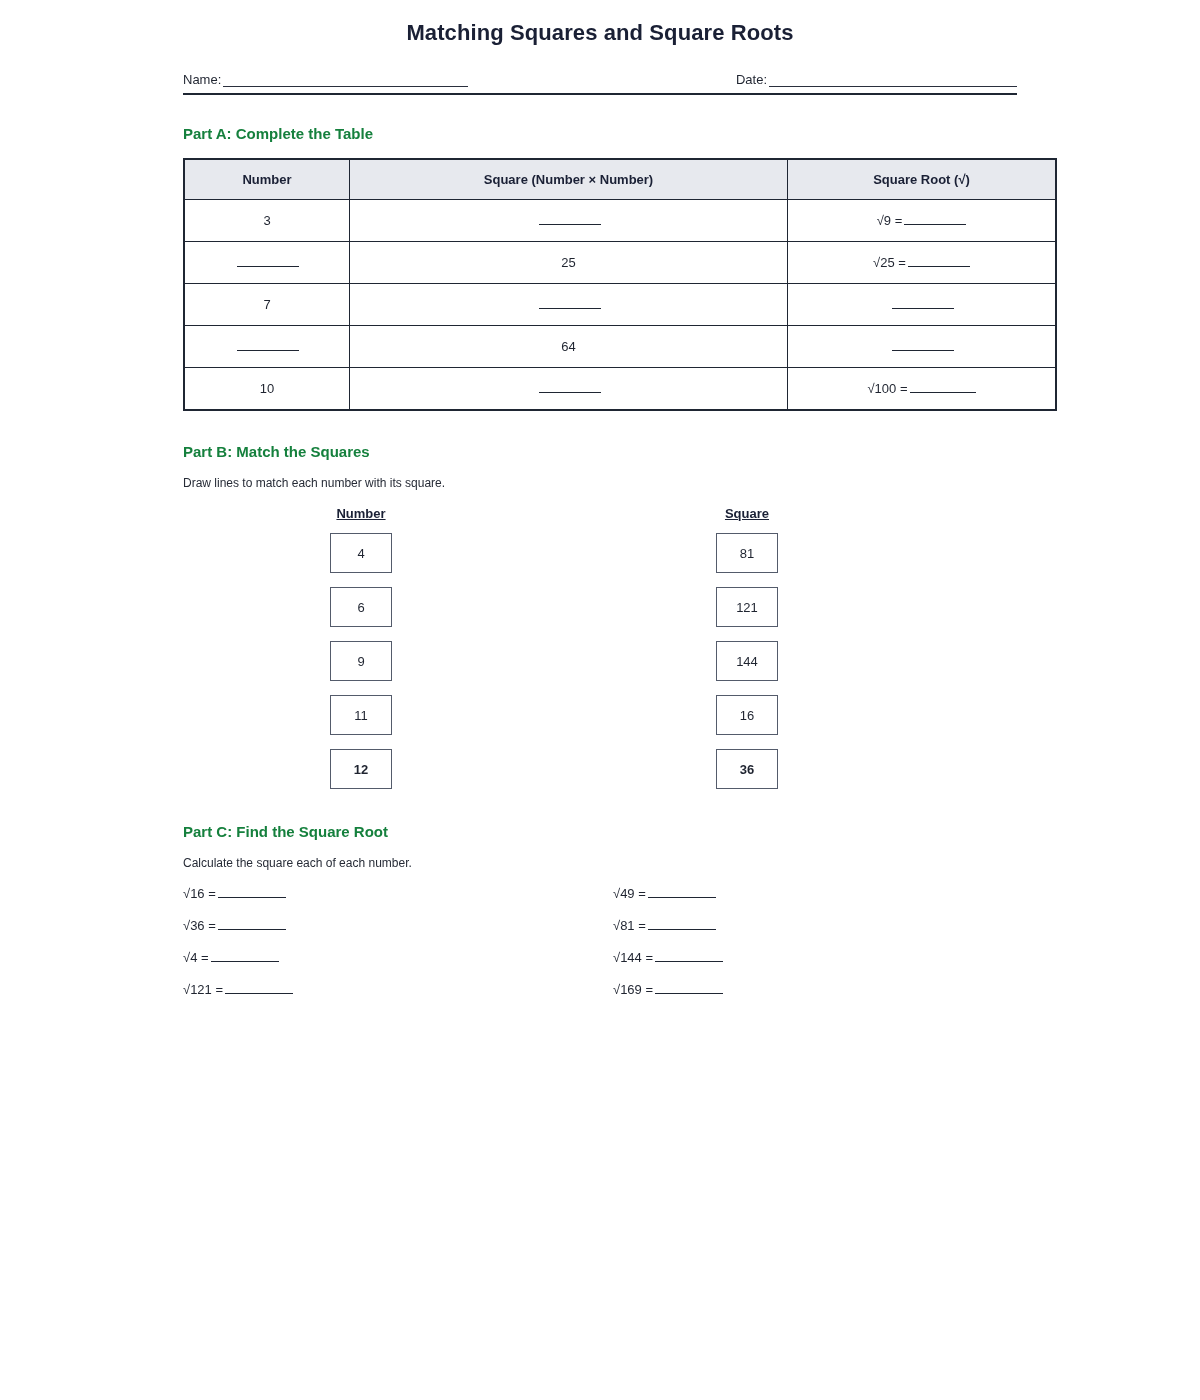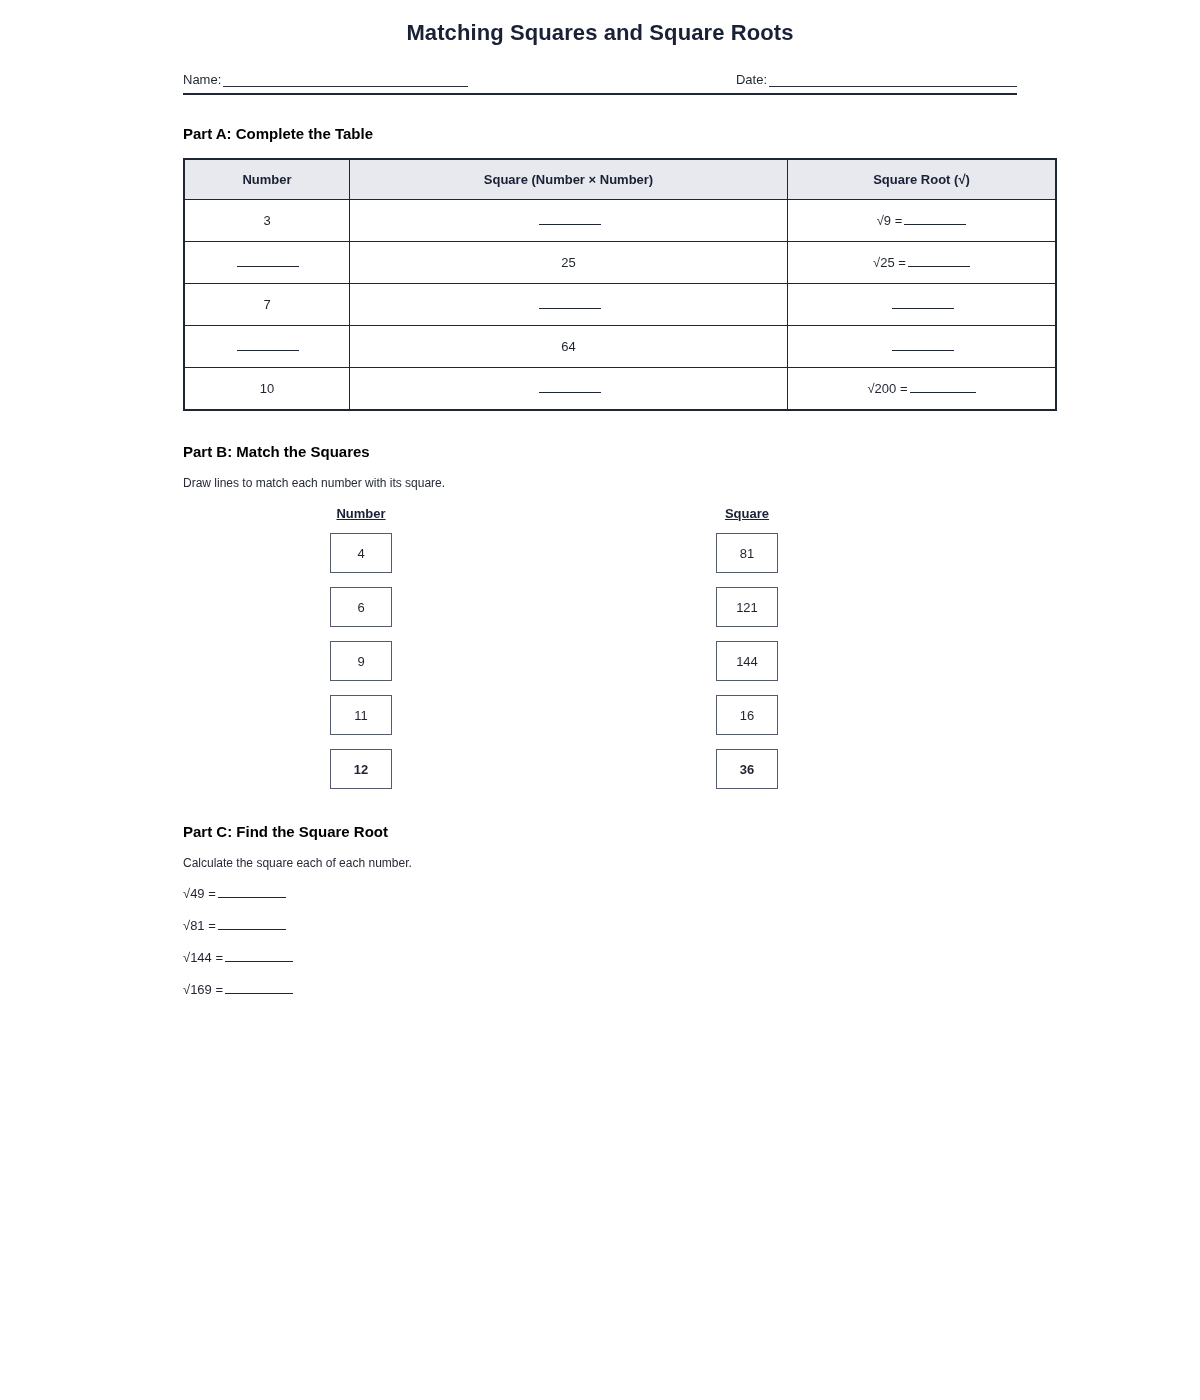"Part A: Complete the Table" .section-heading { color: #000000 -> #15803d }
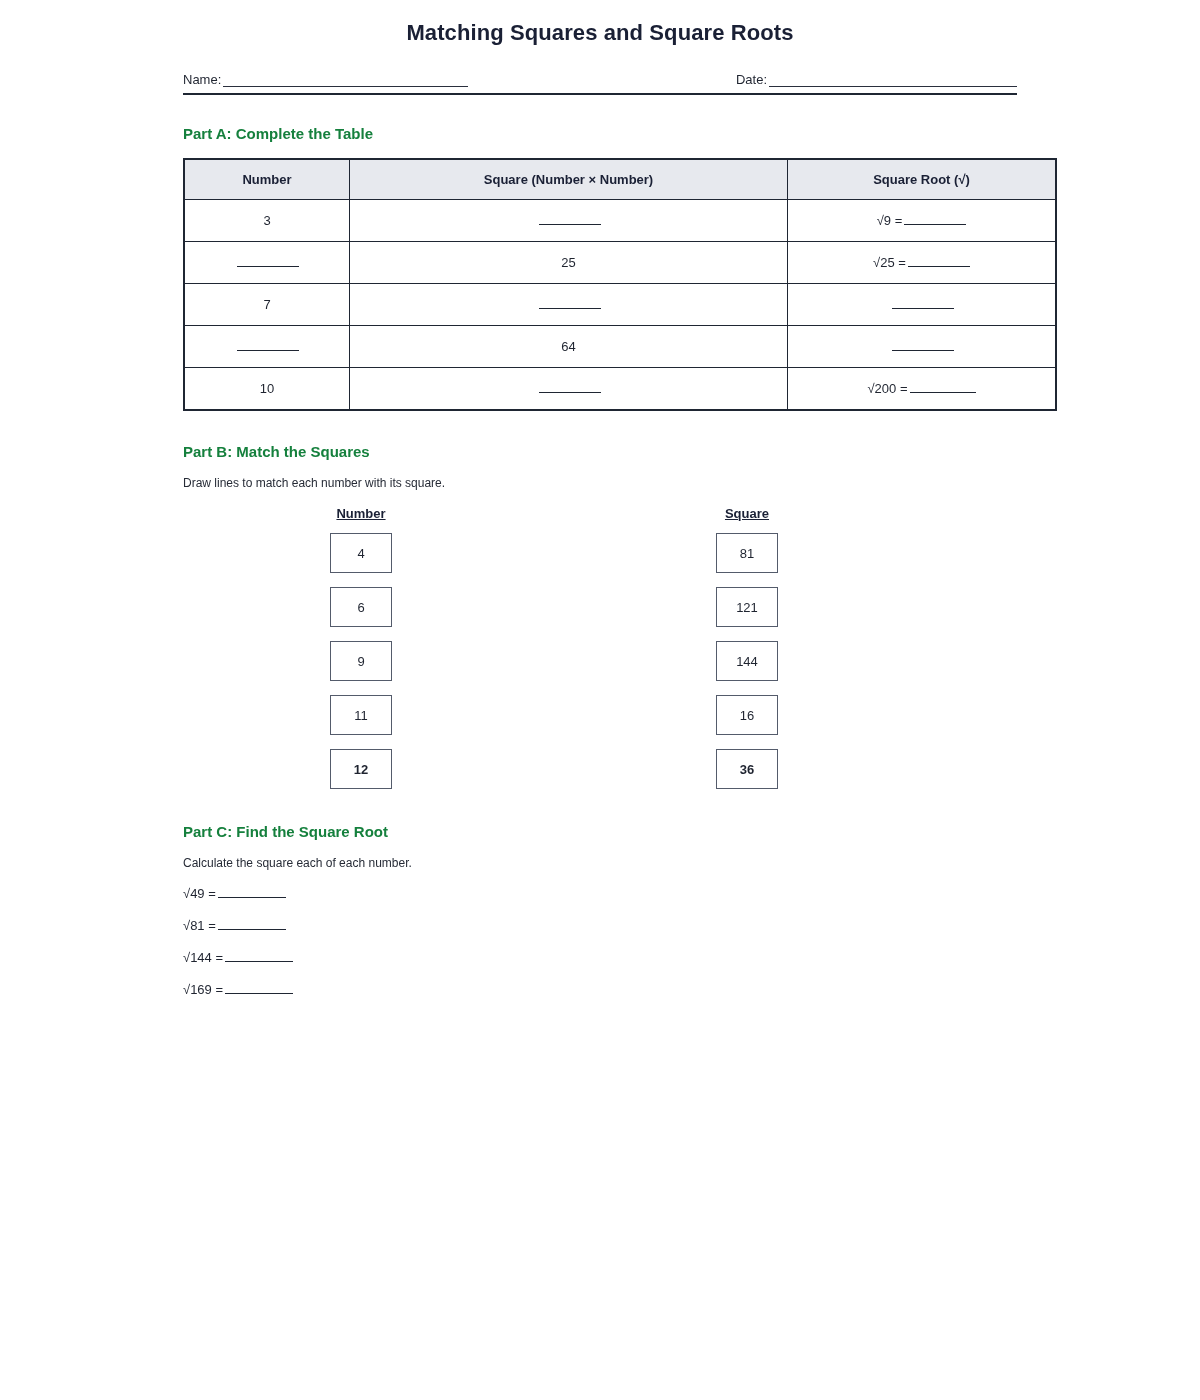"√200 =" span { text: 200 -> 100 }
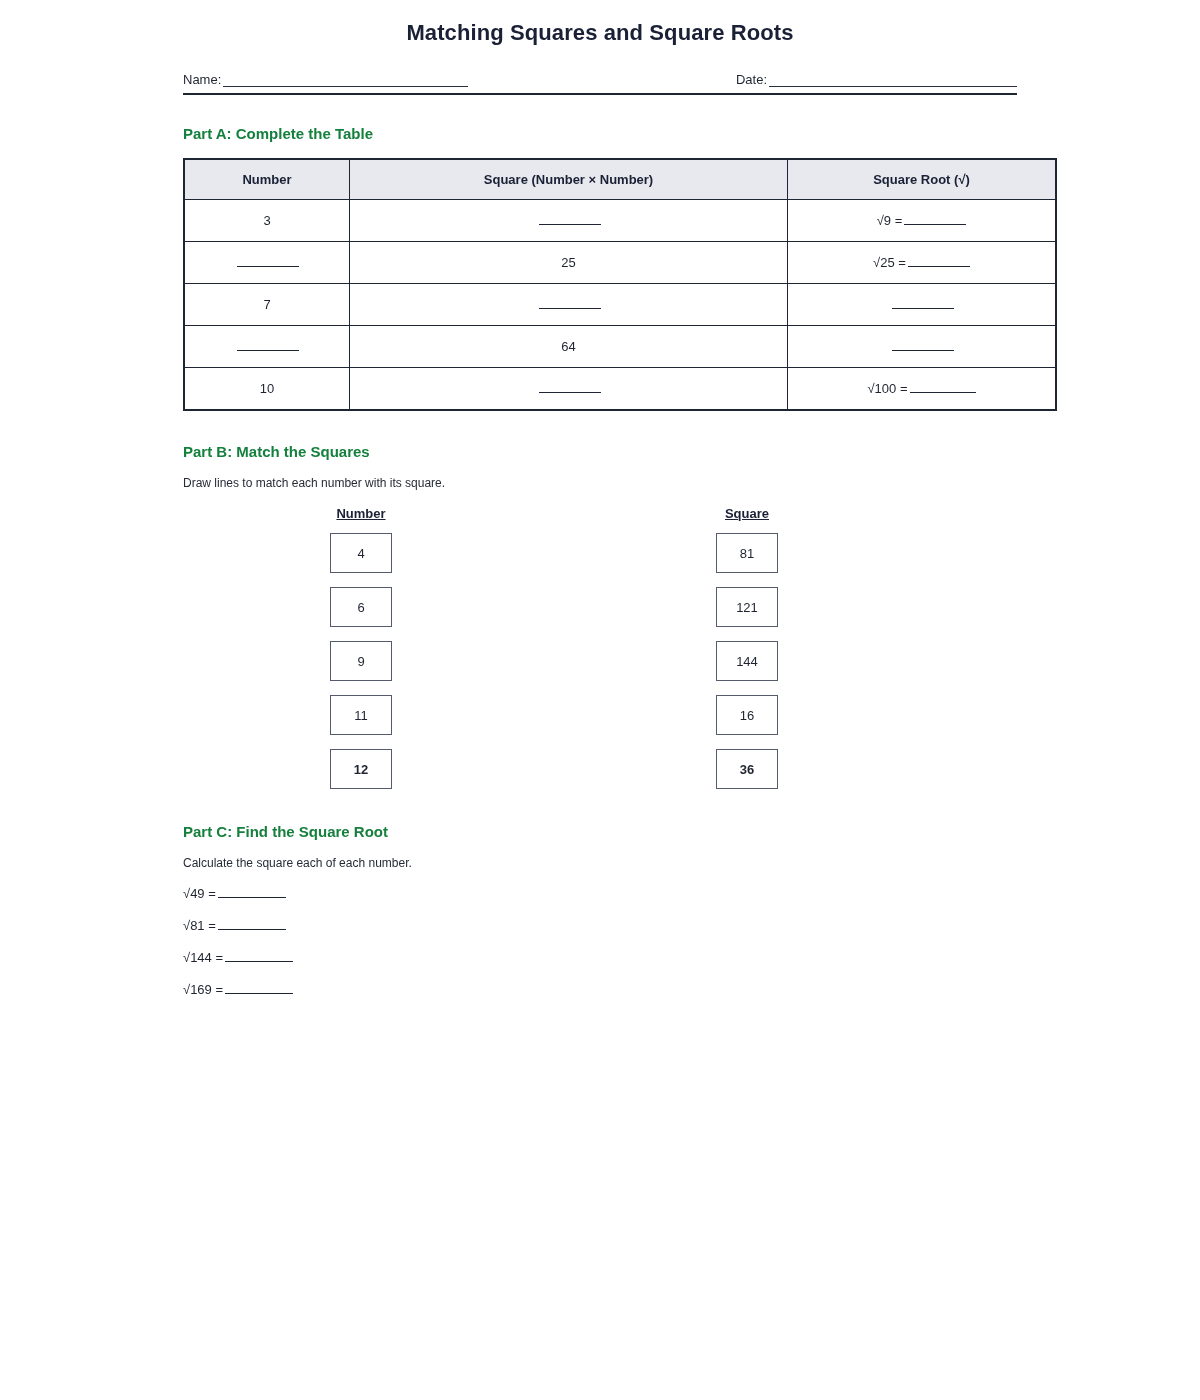"√16 =" div.problem-col { html: none -> <div> <div> <span>√16 =</span><span></span> </div> <div> <span>√36 =</span><span></span> </div> <div> <span>√4 =</span><span></span> </div> <div> <span>√121 =</span><span></span> </div> </div> }
